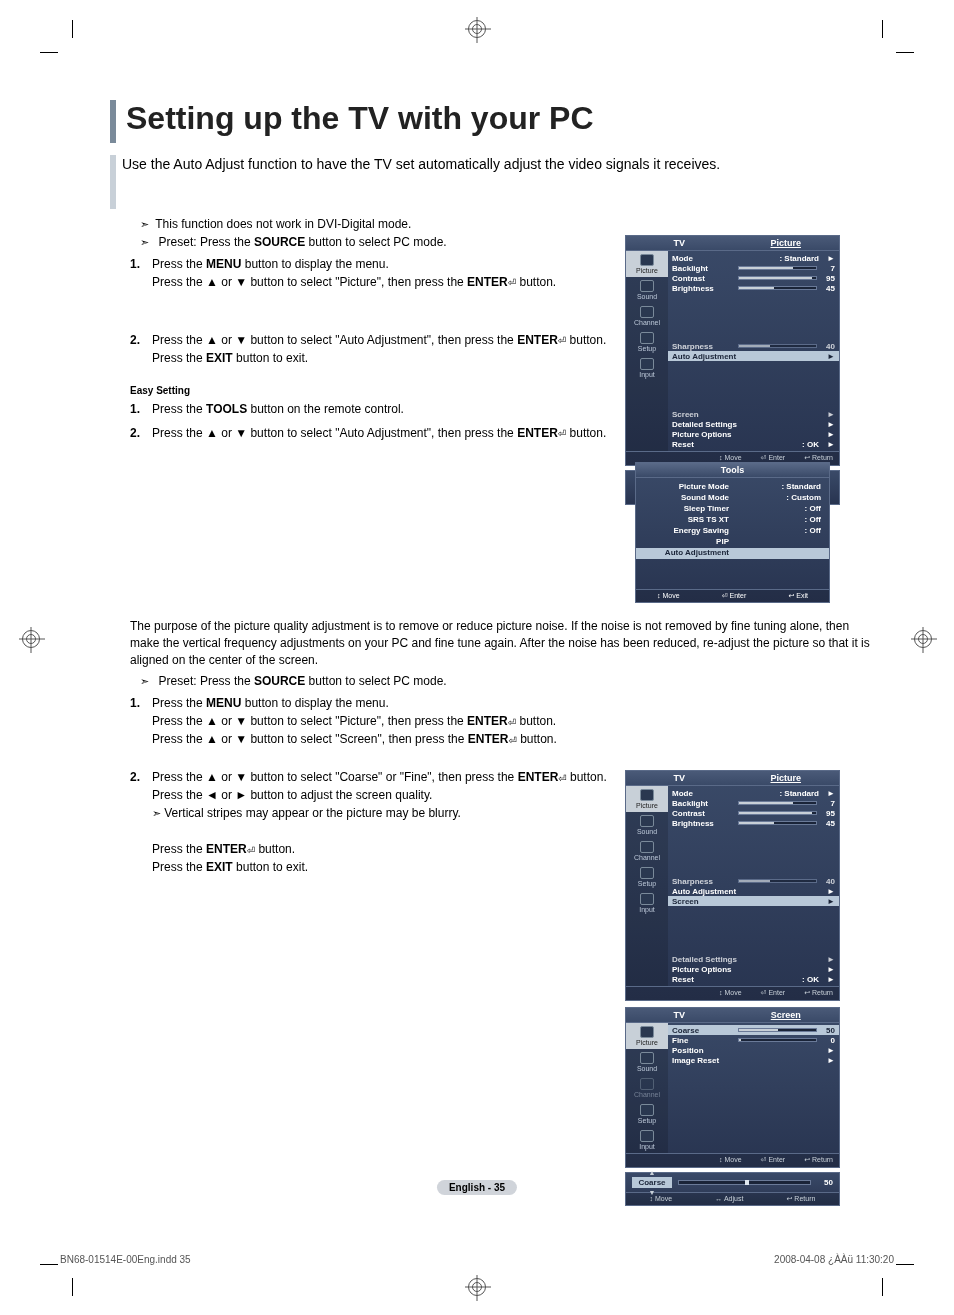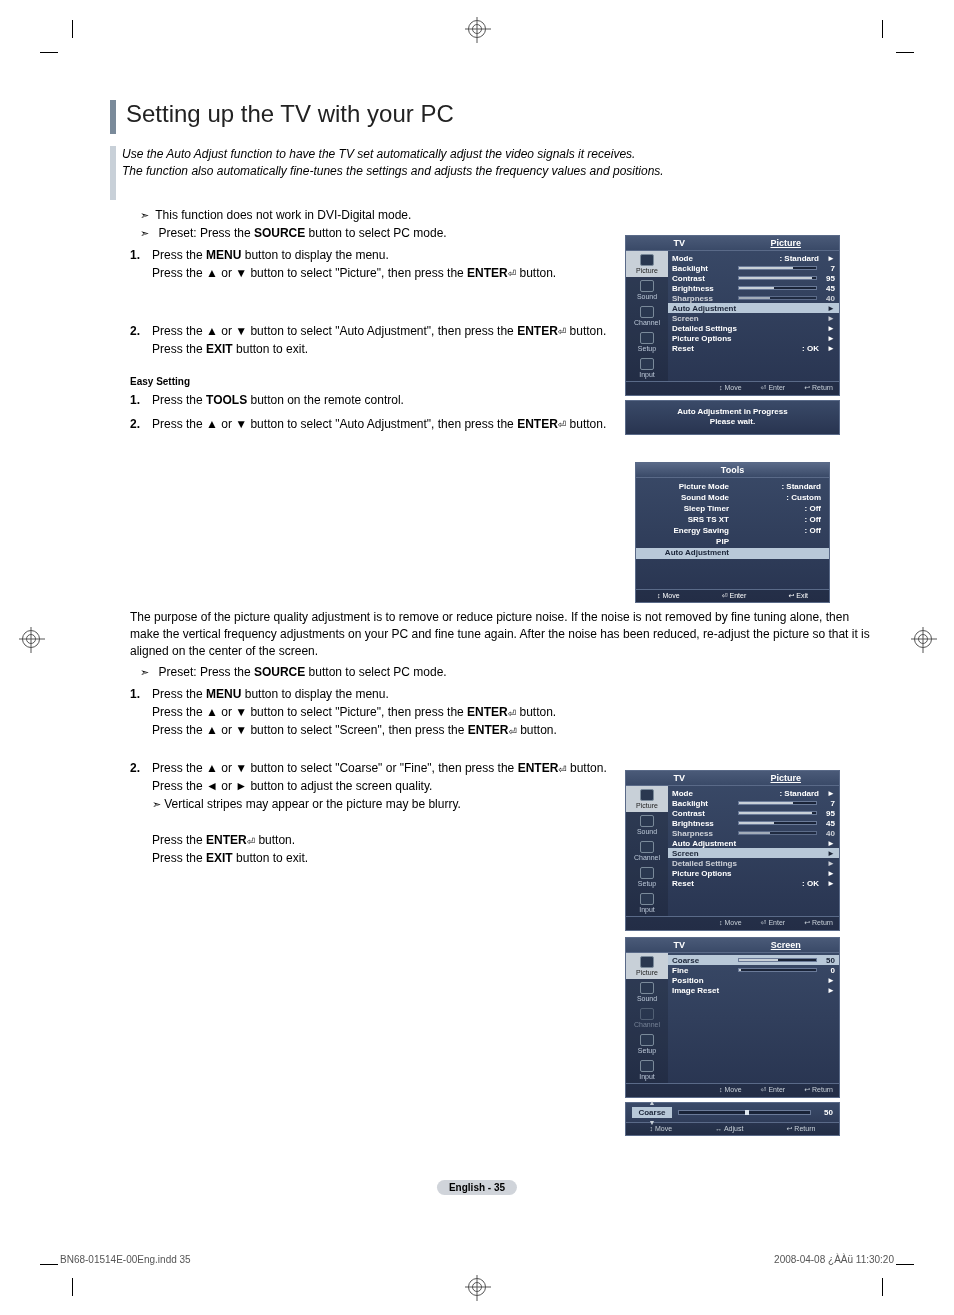"Setting up the TV with" .title { font-size: 24px -> 32px; font-weight: normal -> bold }
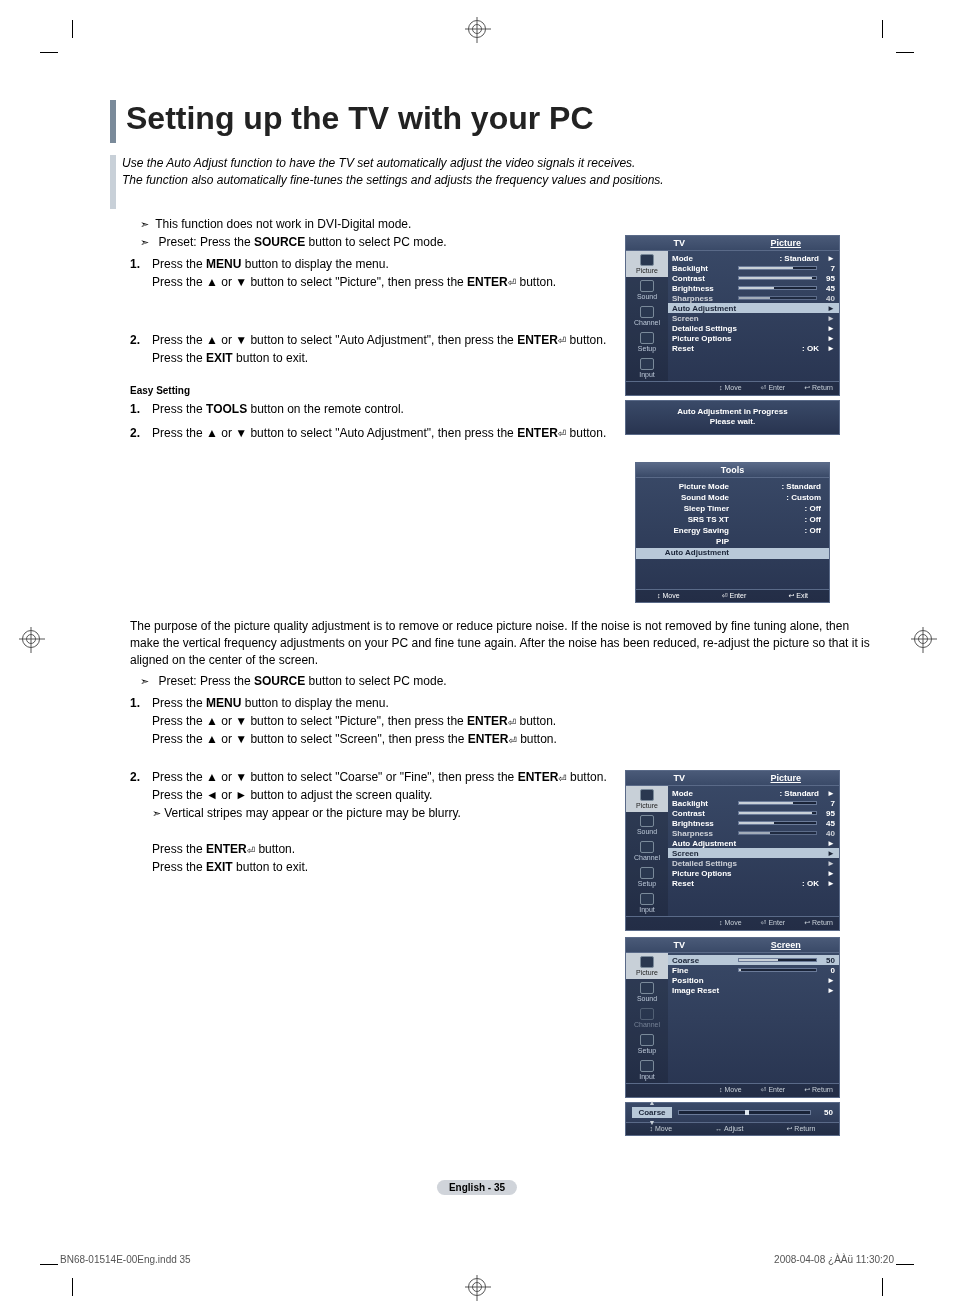"Use the Auto Adjust function" .body-text { font-size: 12px -> 14px; font-style: italic -> none }
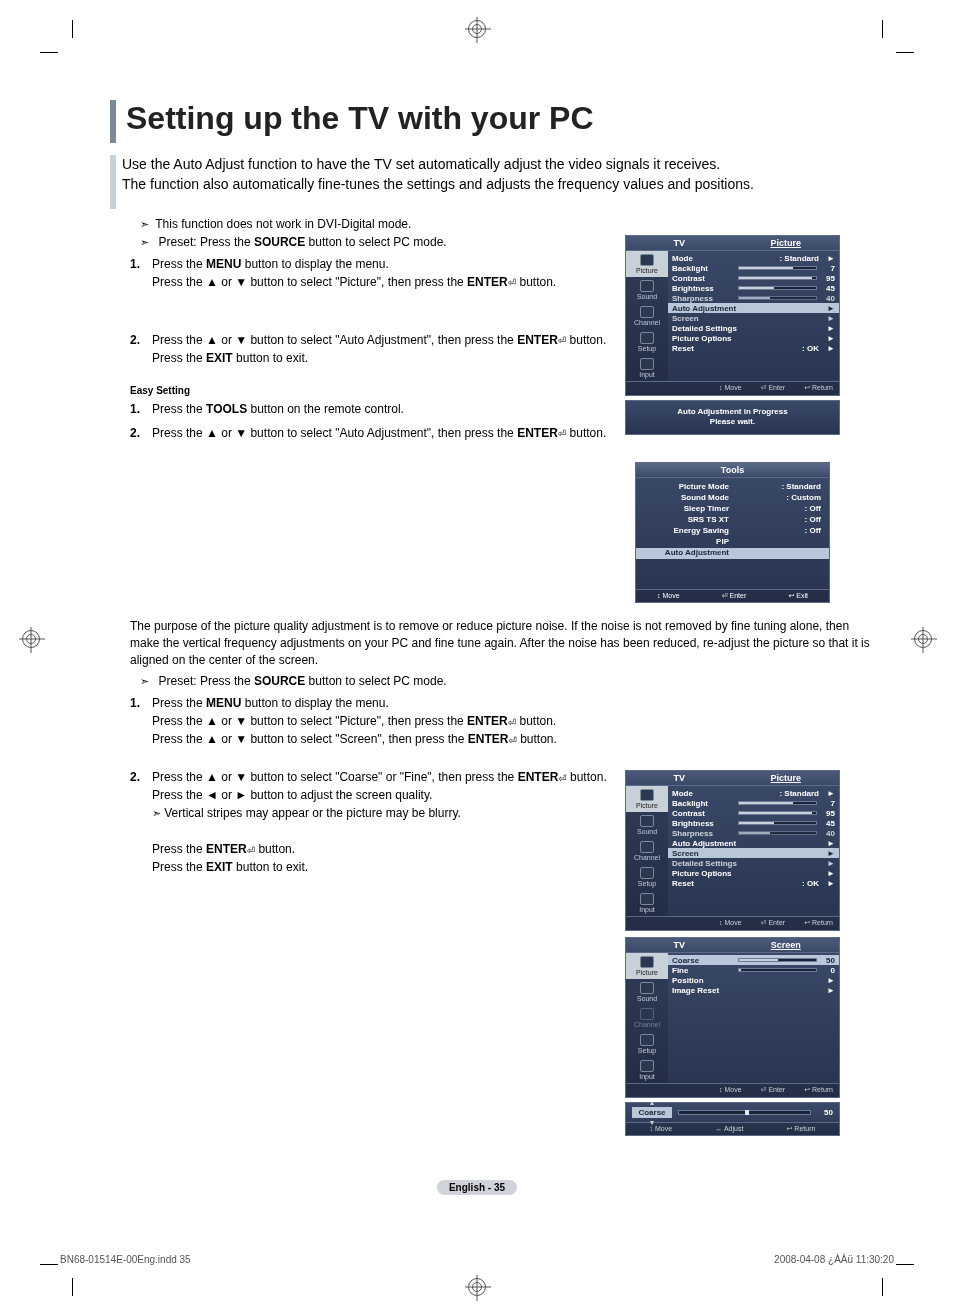"The function also automatically" div.body-text { html: <div>The function also automatically fine-tunes the settings and adjusts the frequency values and positions.</div> -> none }
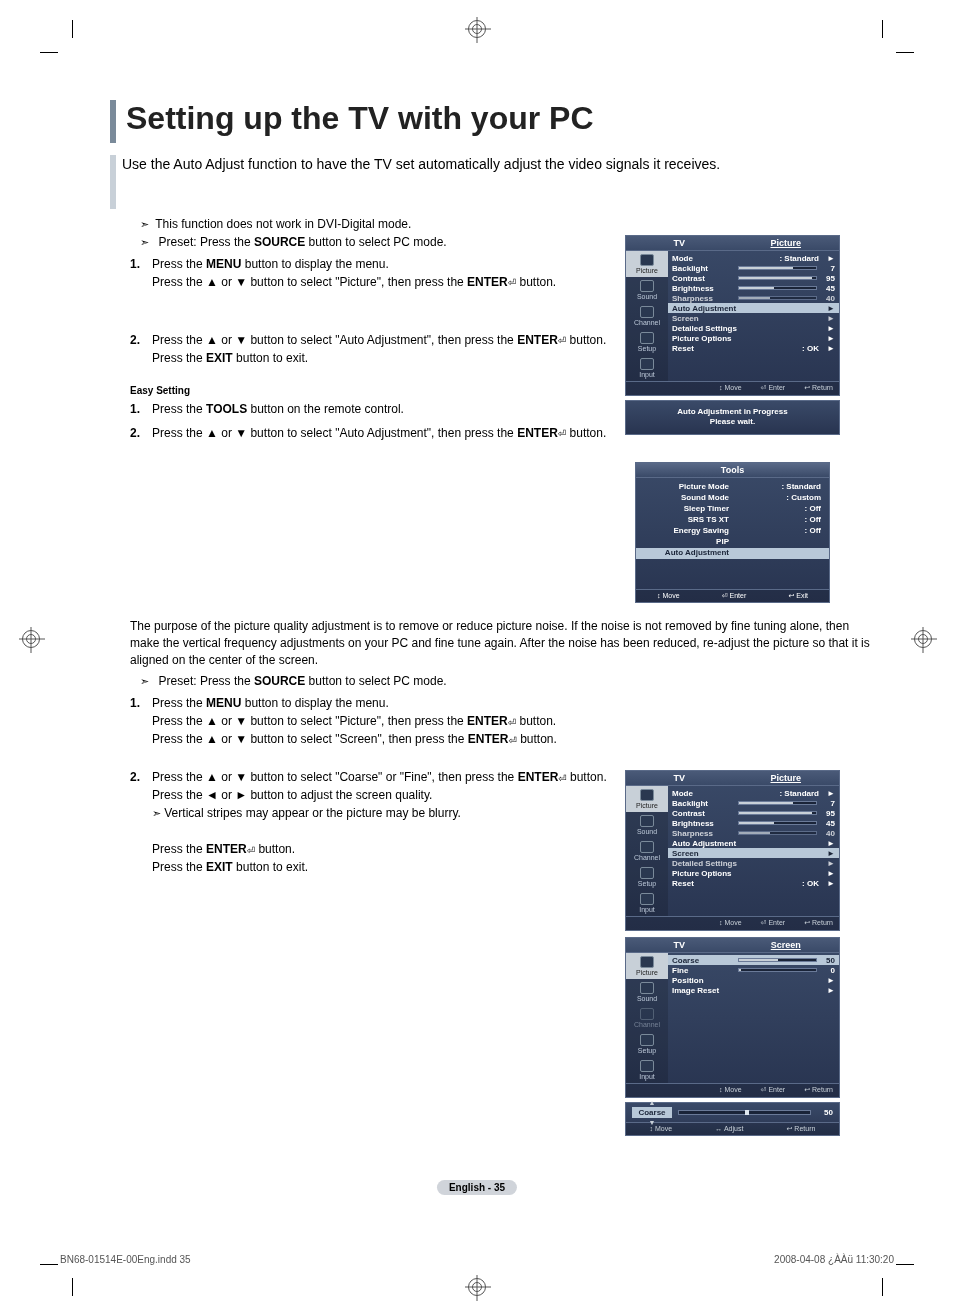"Sharpness" .osd-row.dim { margin-top: none -> 48px }
